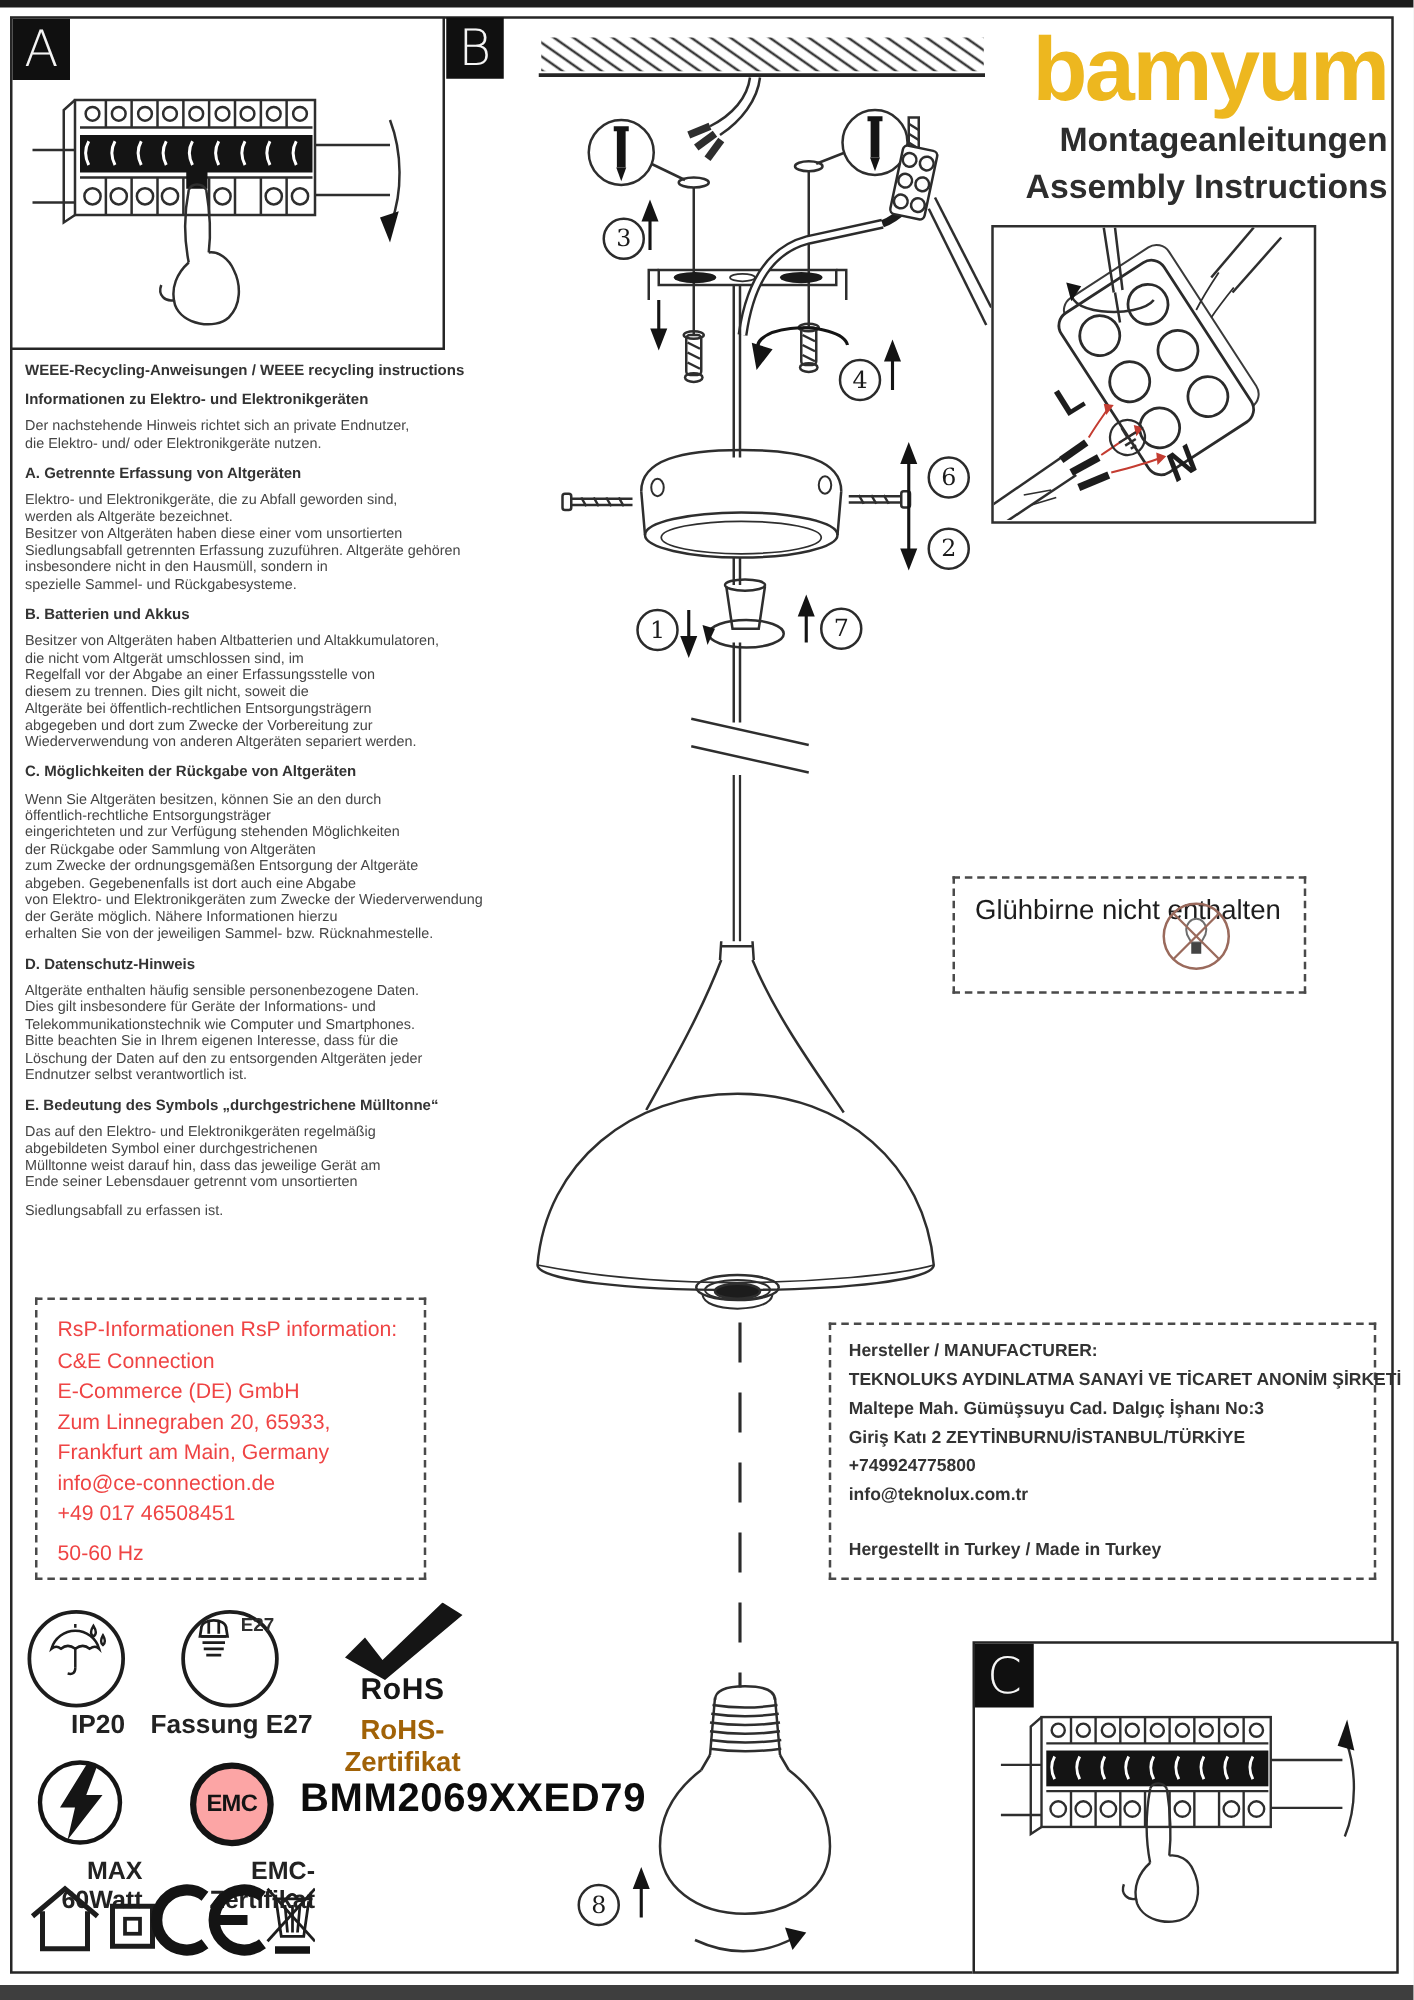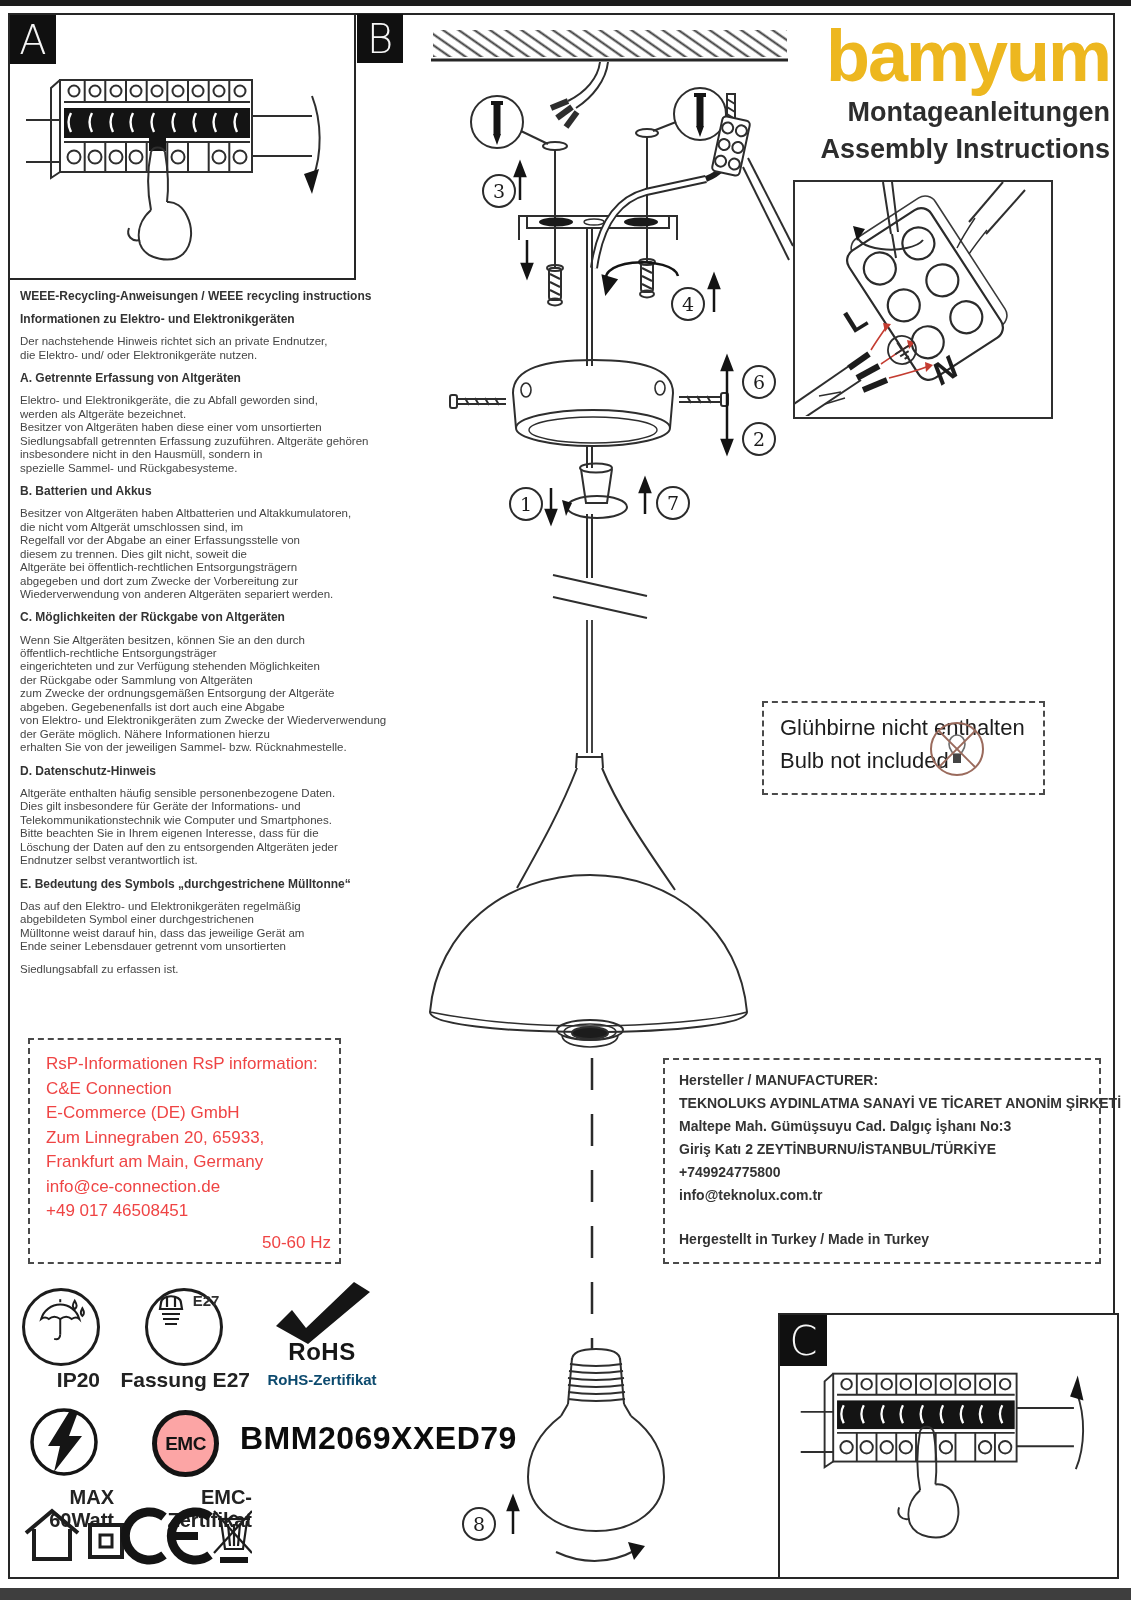"Bulb not included" div { html: <div>Bulb not included</div> -> none }
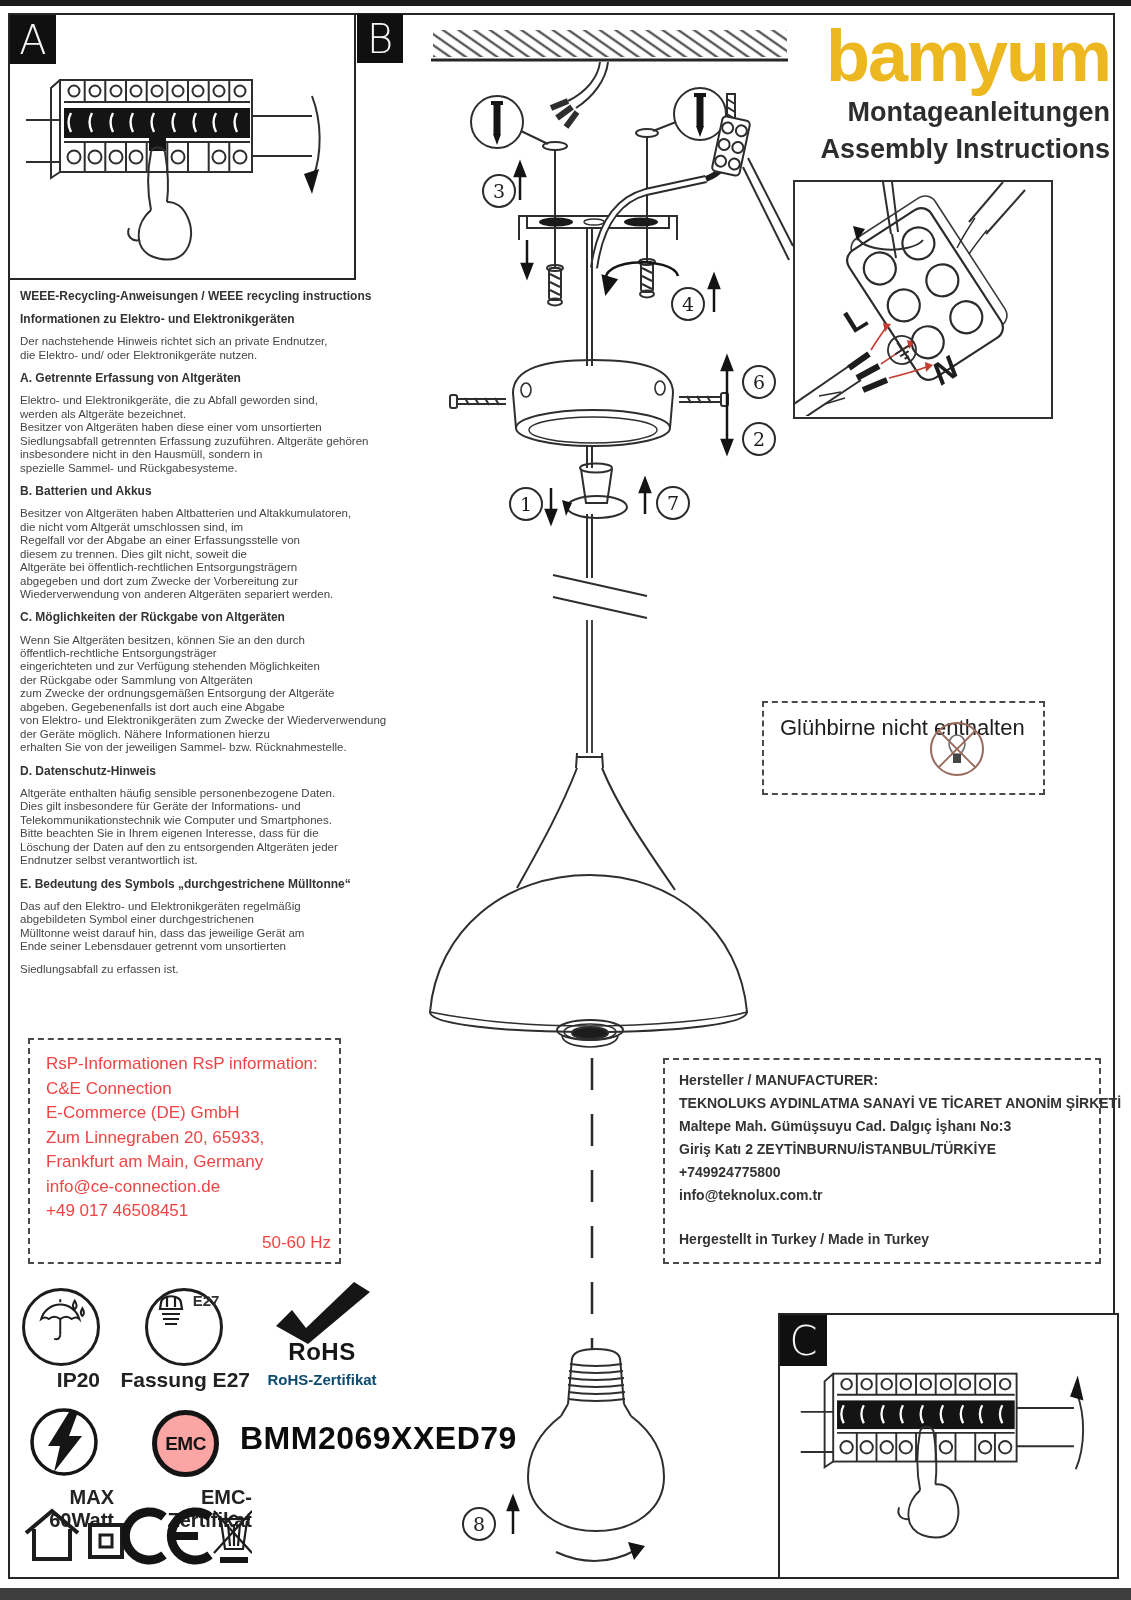"50-60 Hz" .rsp div:last-child { text-align: right -> none }
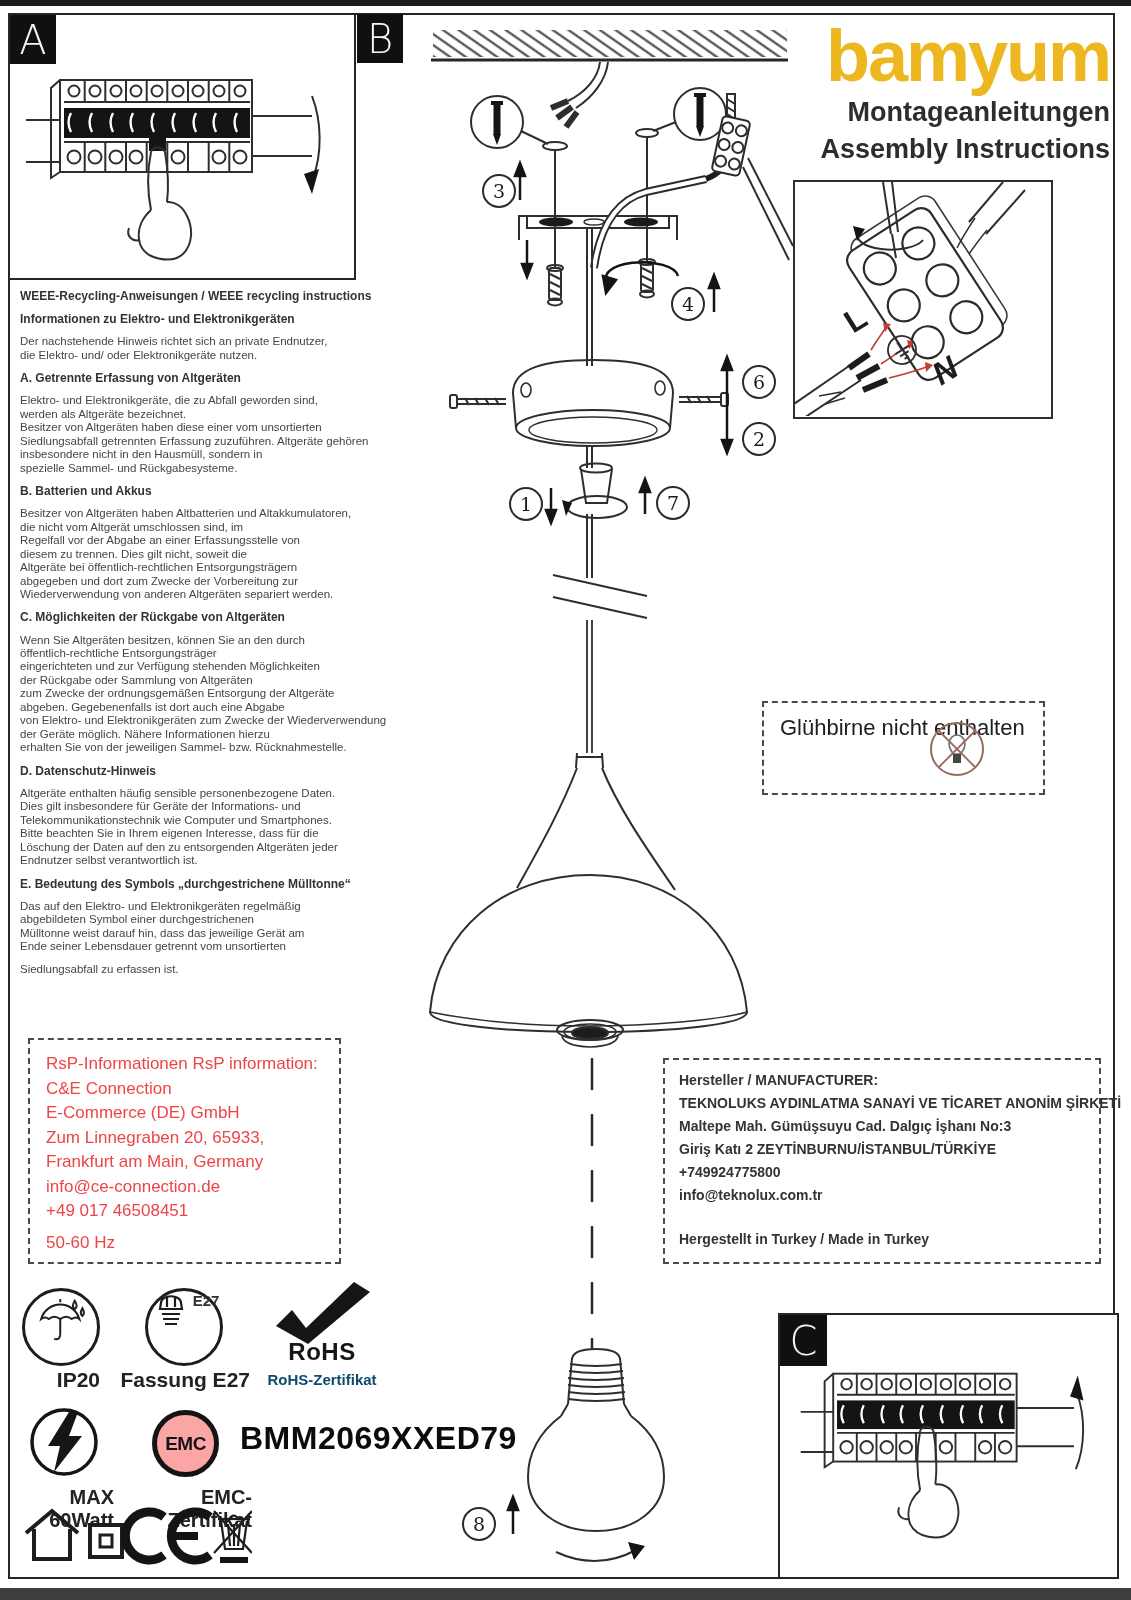"RoHS-Zertifikat" .rohscert { color: #0c4a6e -> #a16207; font-size: 15px -> 22px }
